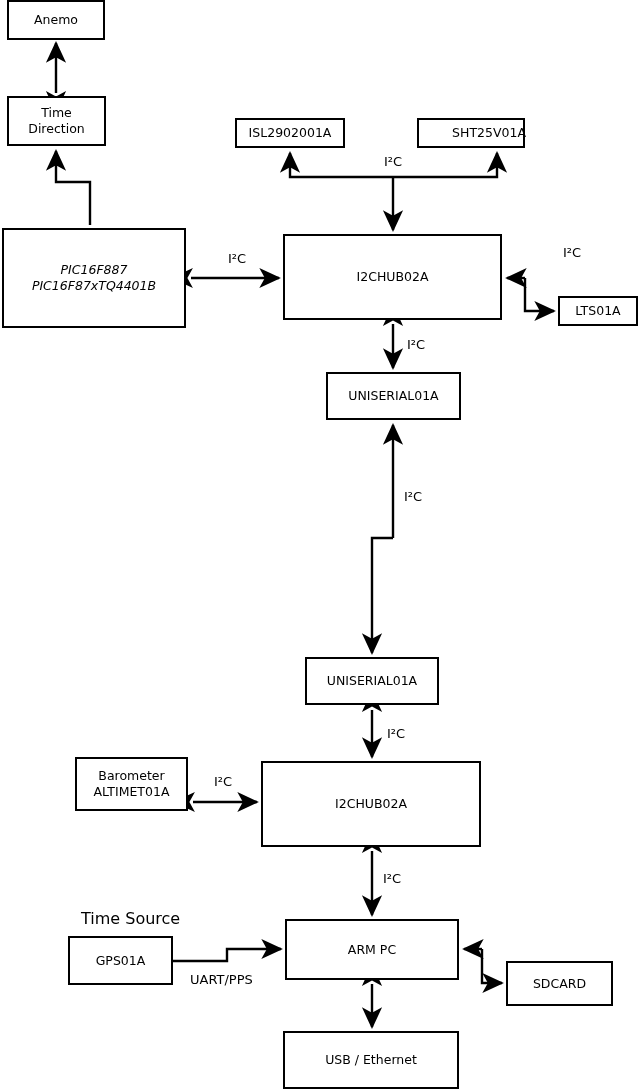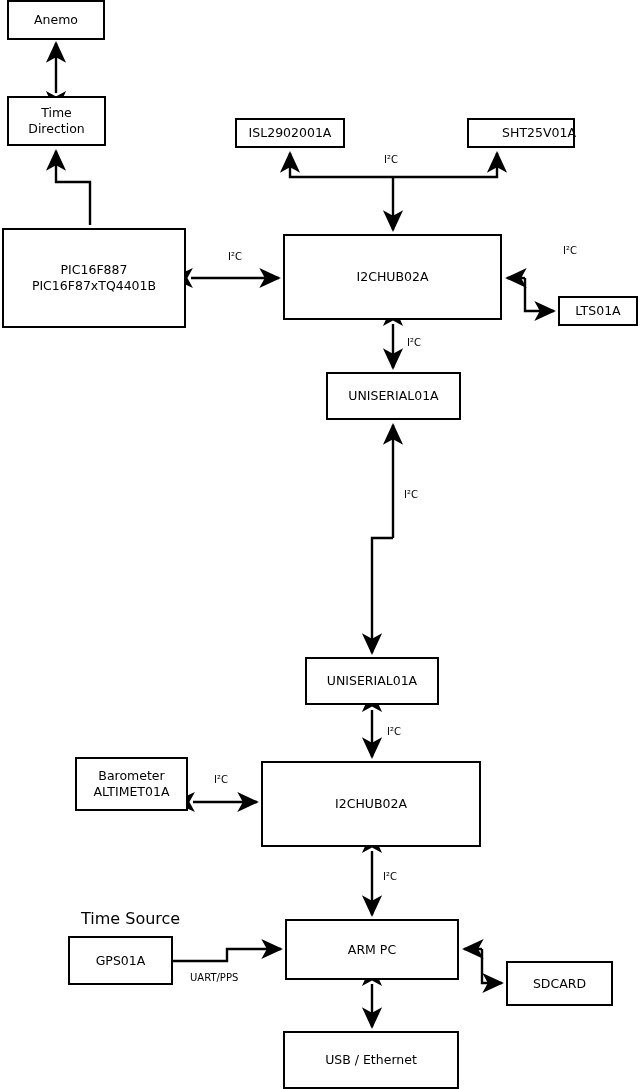"SHT25V01A" div.node { left: 467px -> 417px }
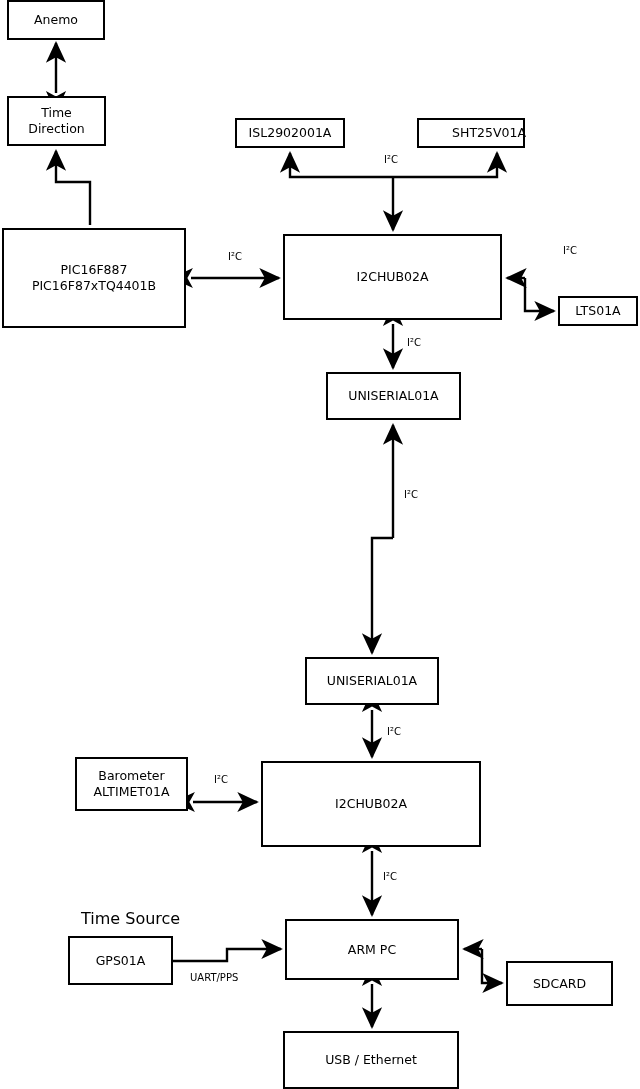"I²C" .edge-label { font-size: 10px -> 13px }
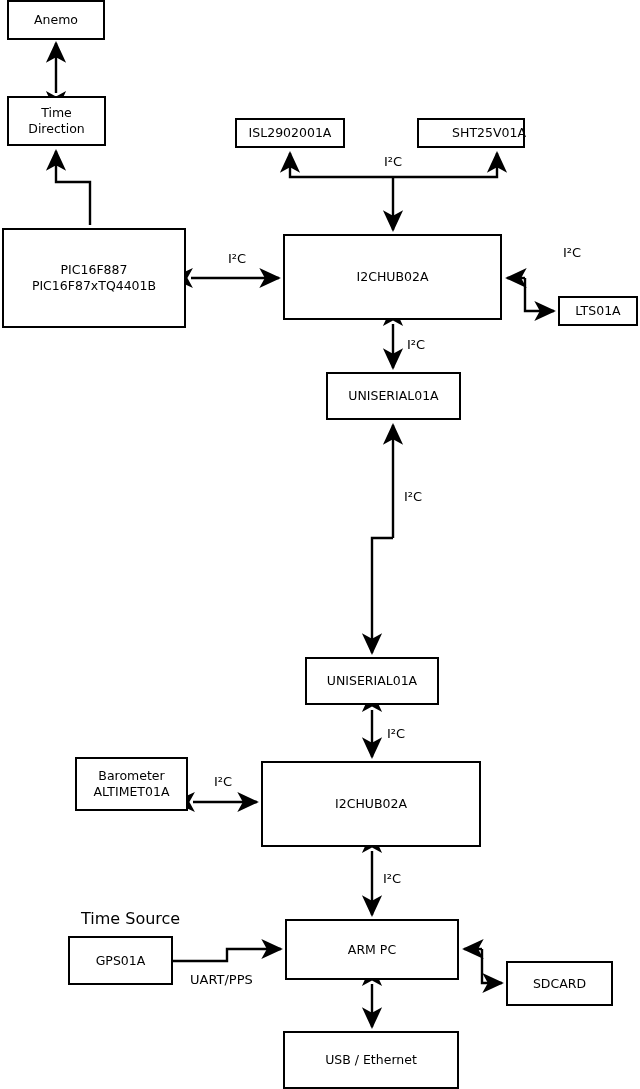"PIC16F887" div.node { font-style: none -> italic }
